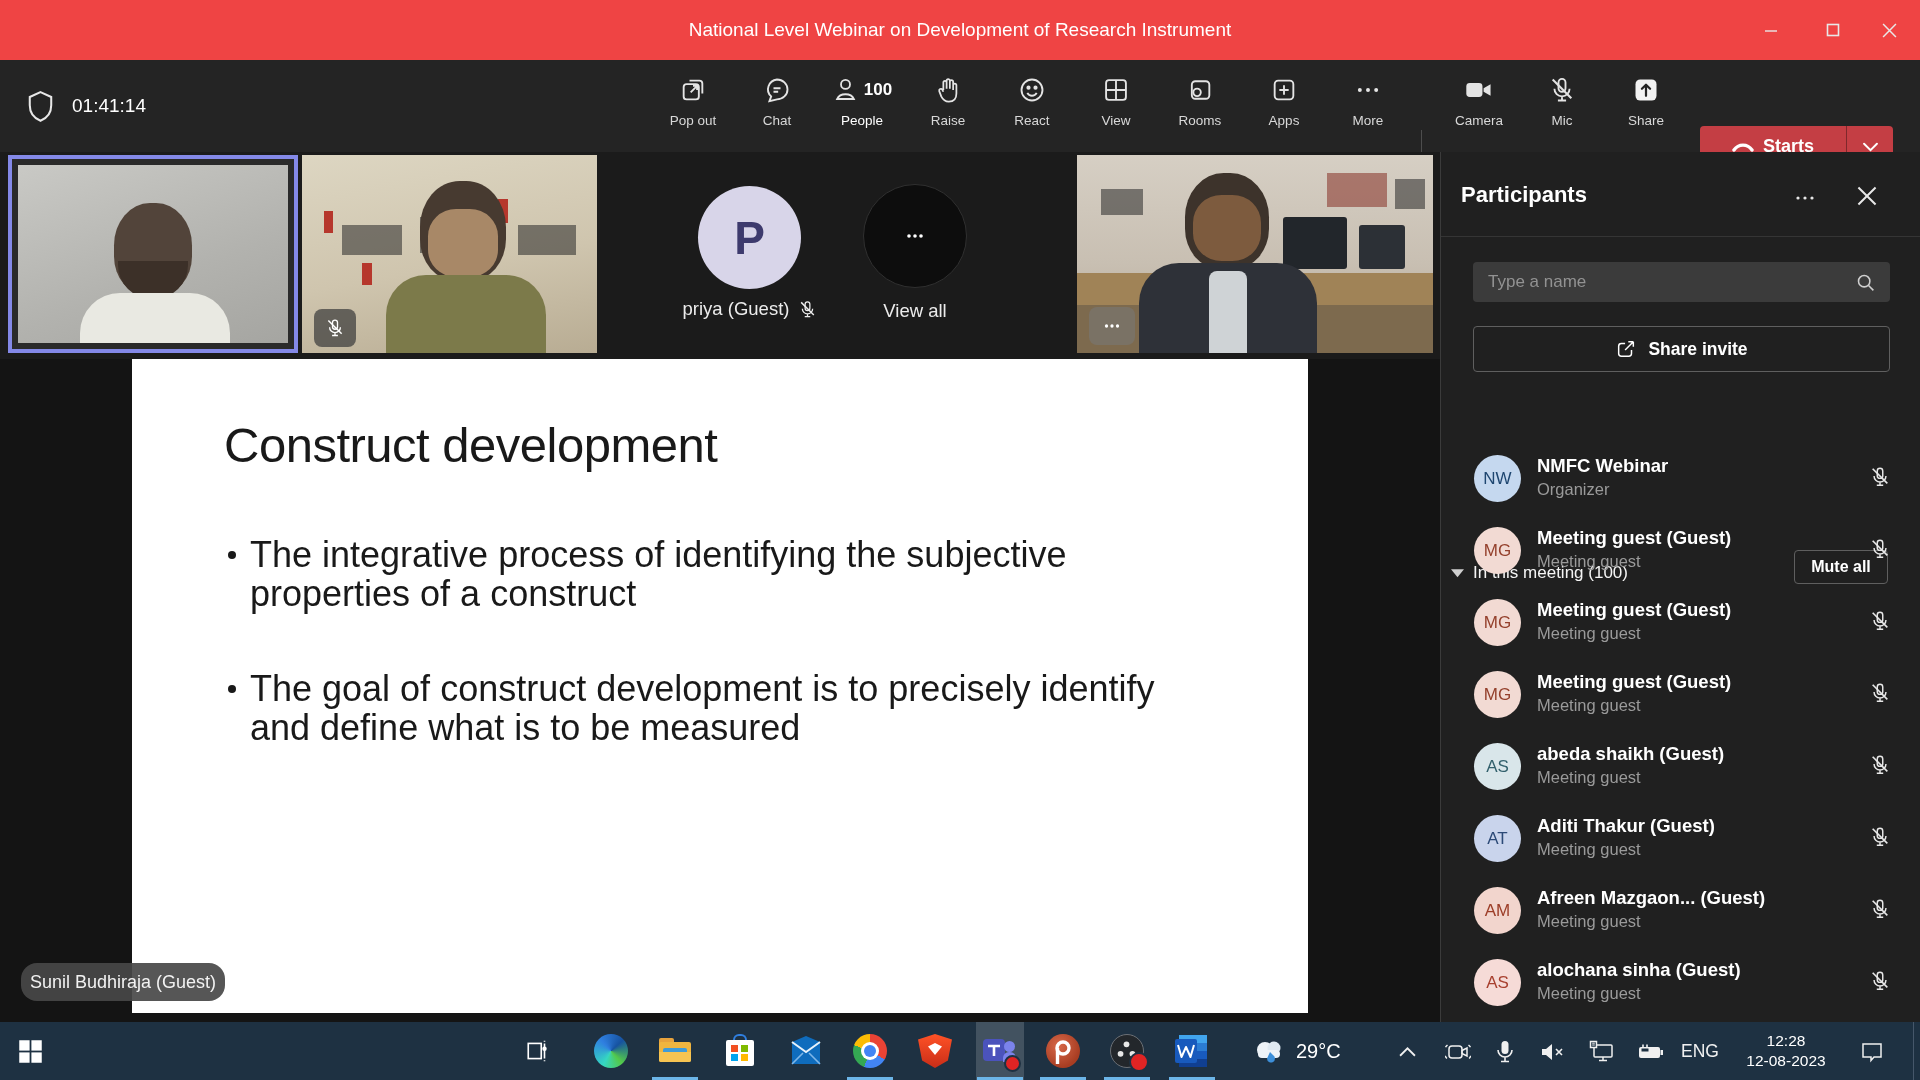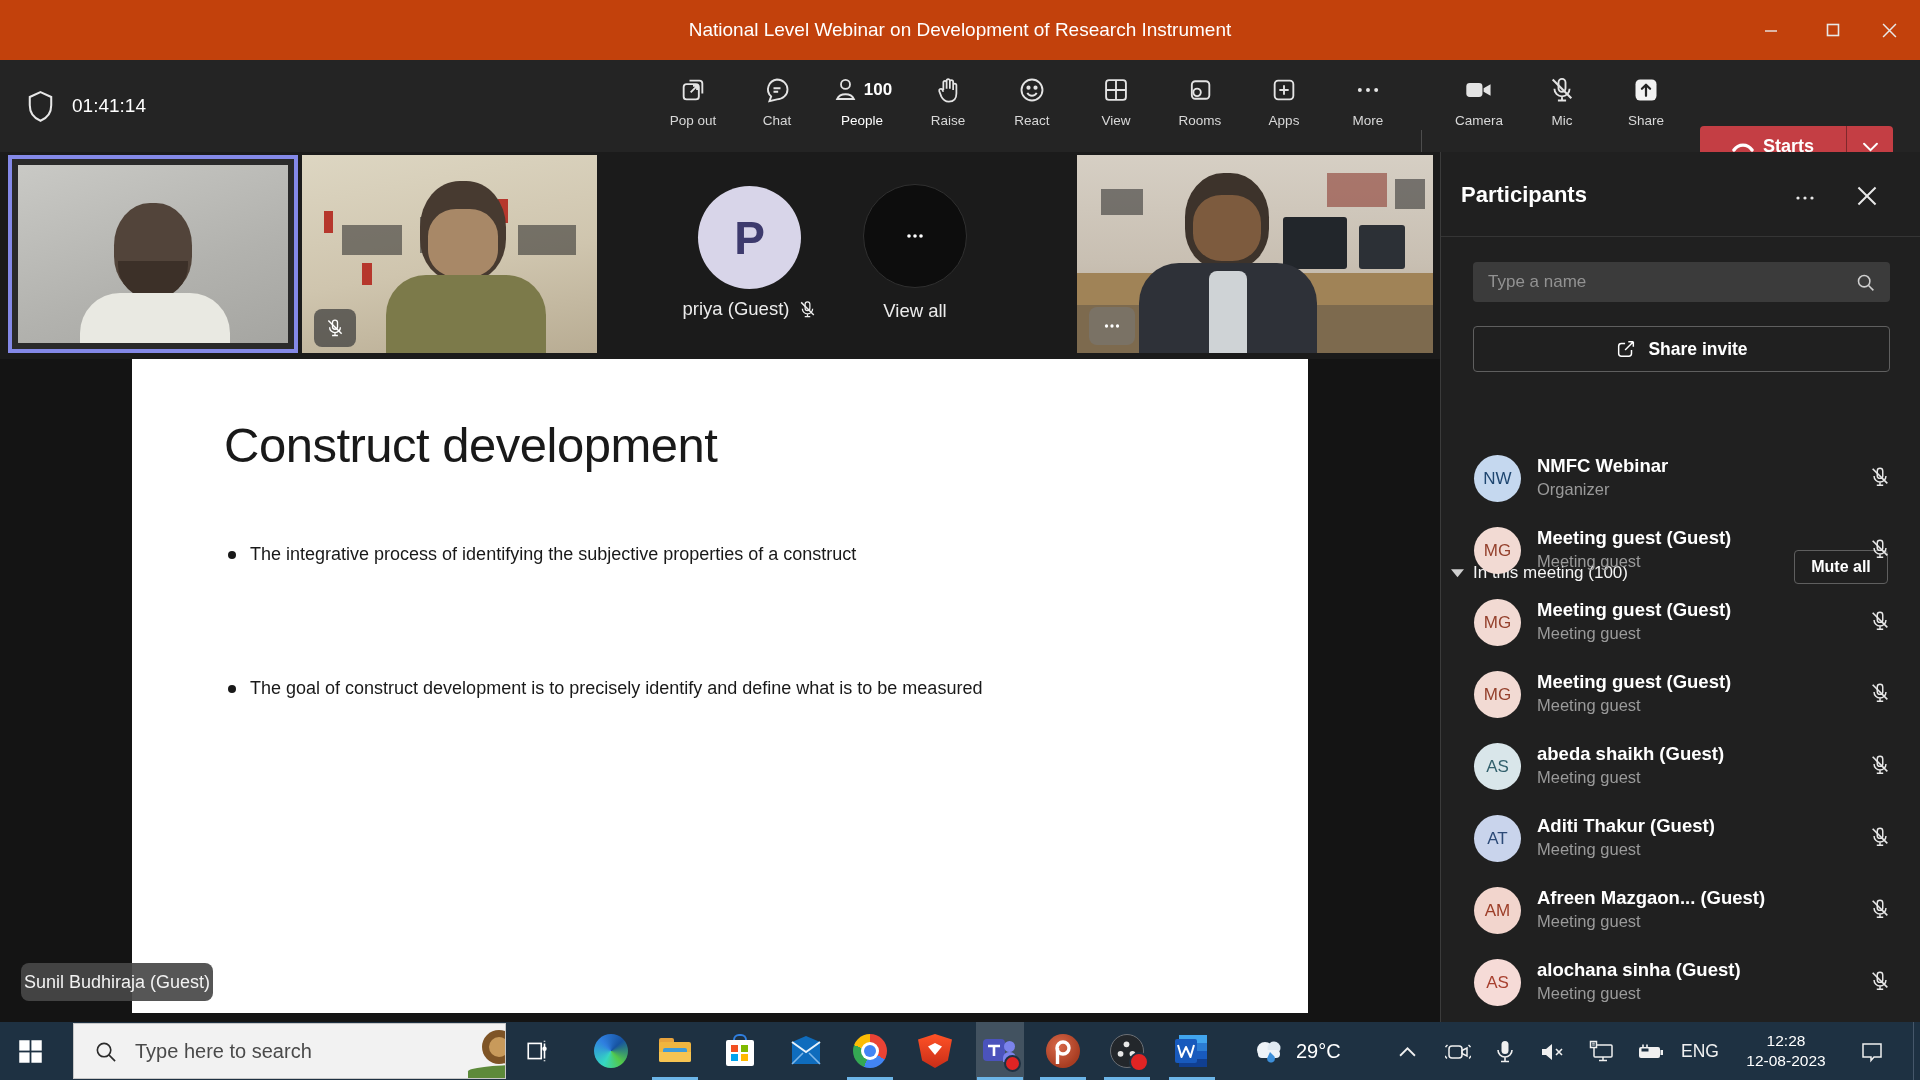"National Level Webinar on Development" #titlebar { background: #c2410c -> #ef4444 }
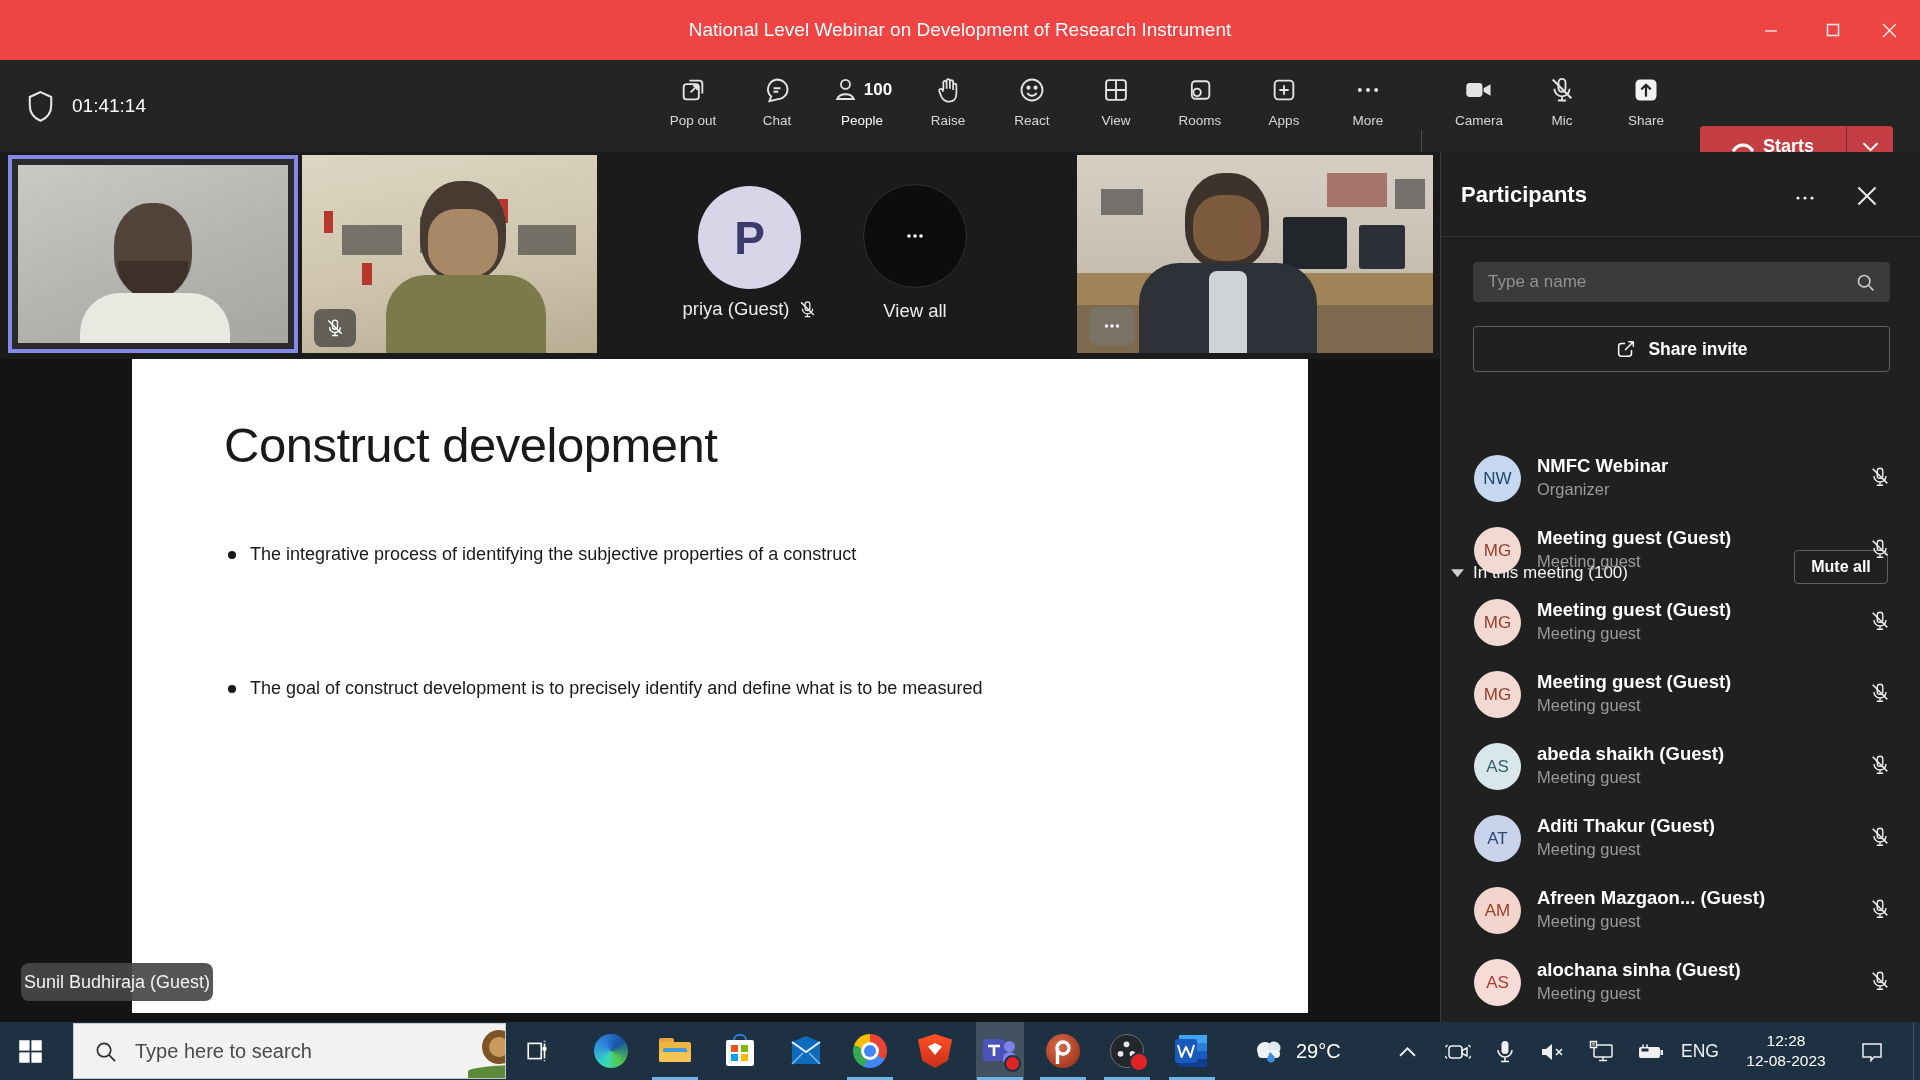"The integrative process of identifying" .bullet { font-size: 18px -> 36px }
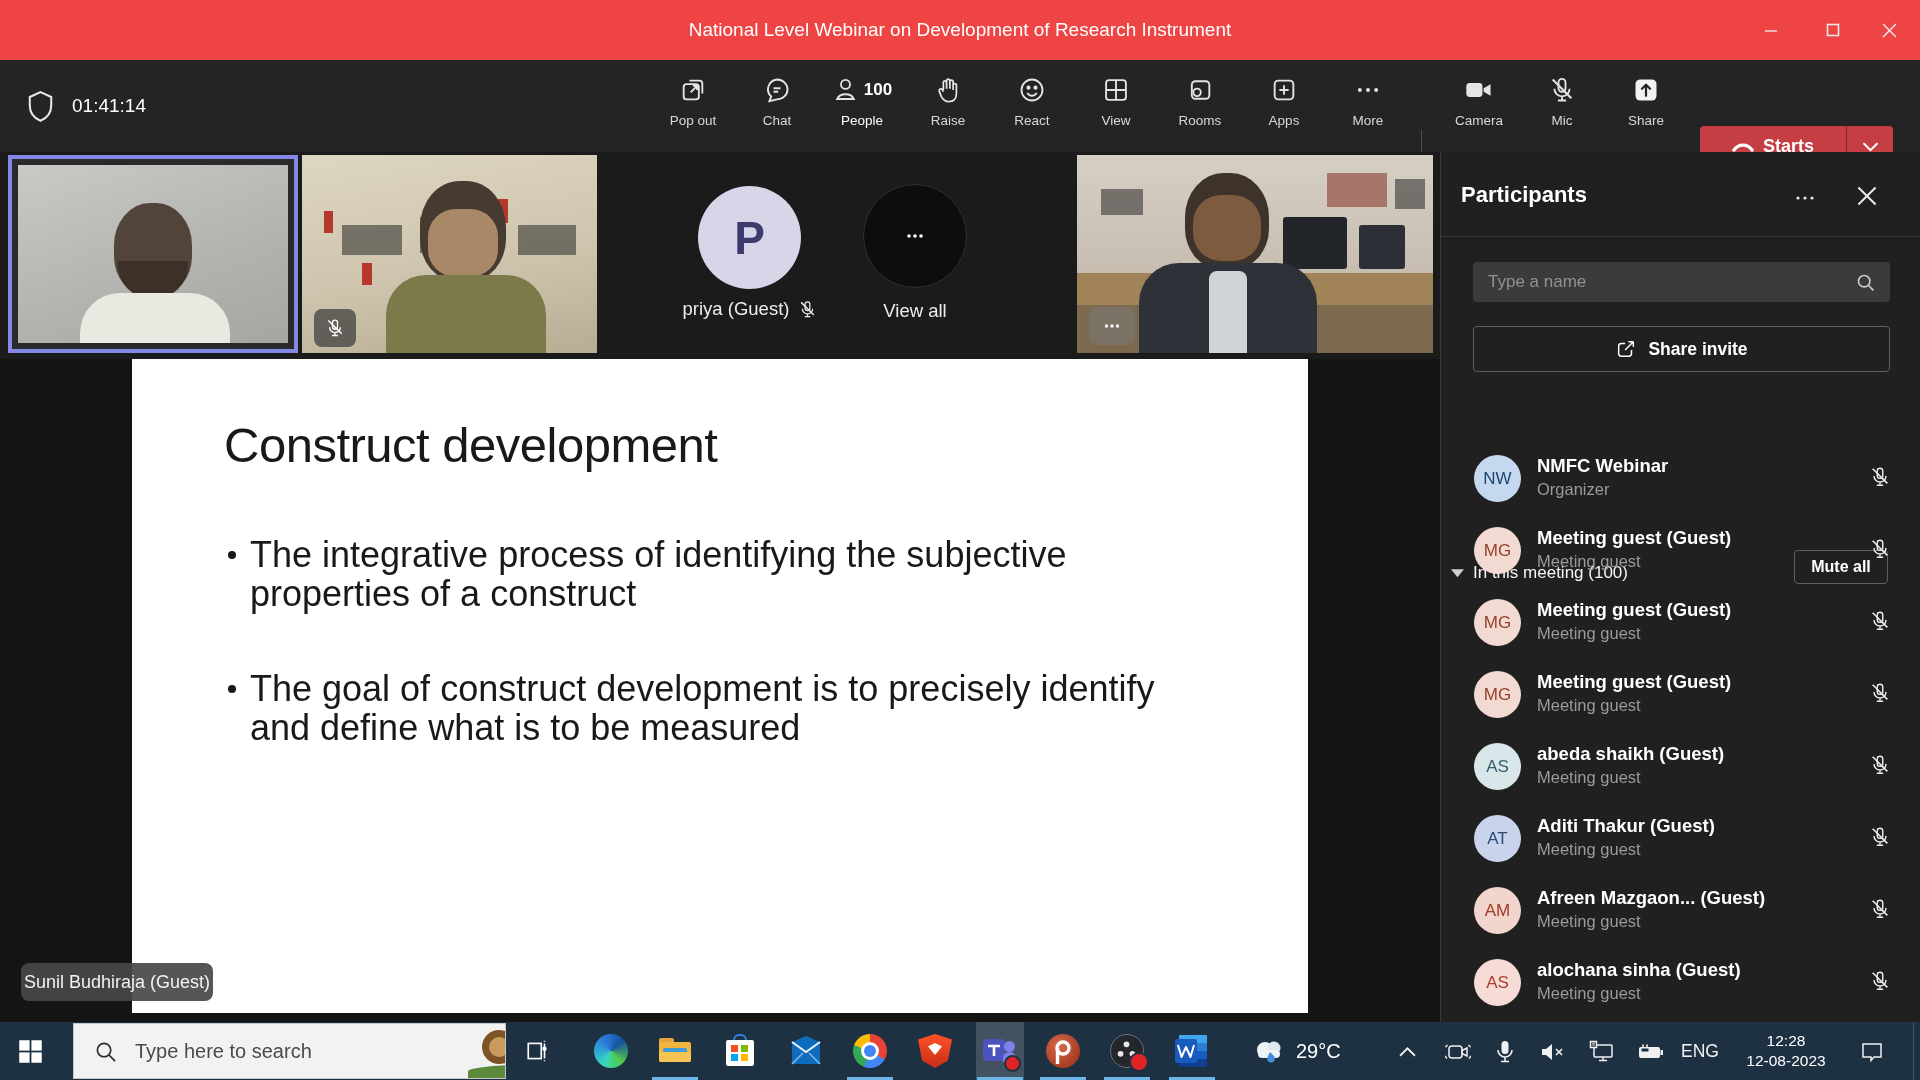"Sunil Budhiraja (Guest)" #presenter-pill { border-radius: 8px -> 16px; padding: 0 3px -> 0 9px }
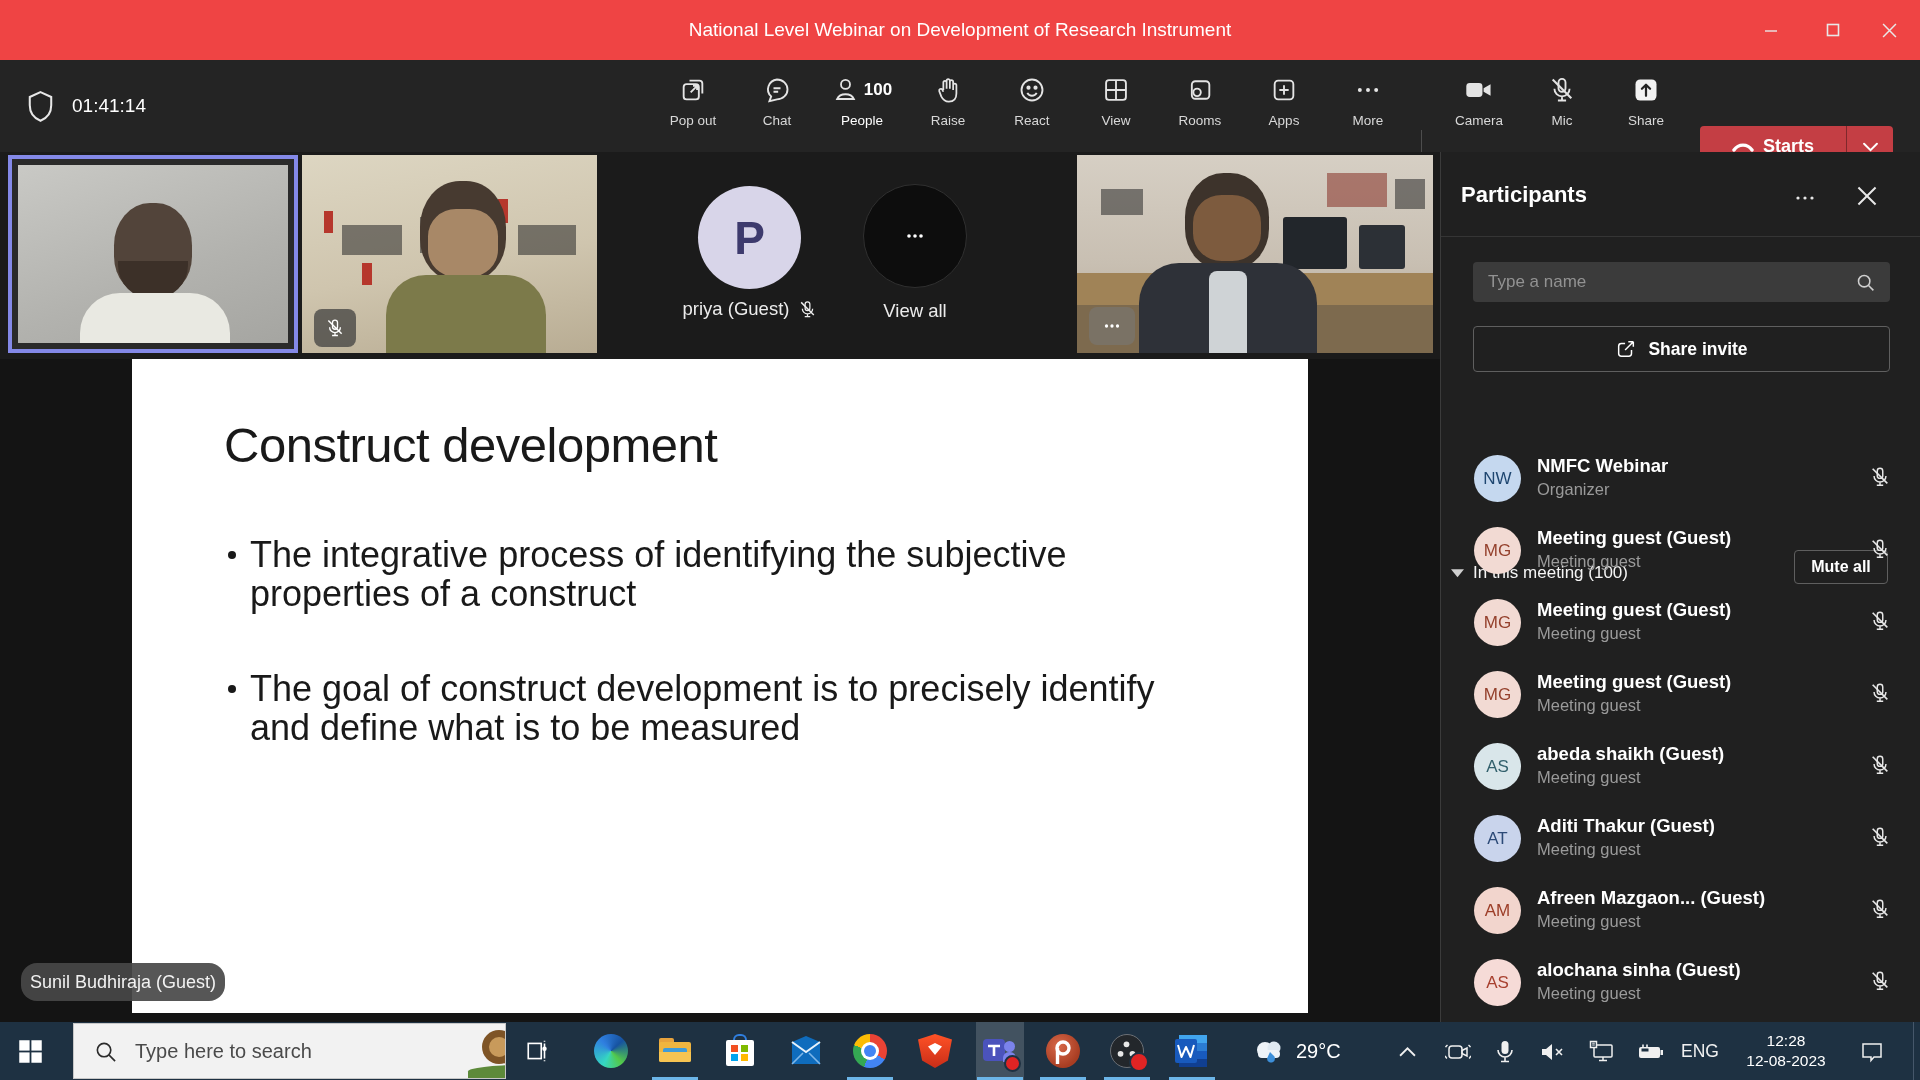"Type here to search" div.abs { html: <div> <svg> <circle></circle> <path></path> </svg> <input> <div> <div></div> <div></div> <div></div> <div></div> </div> </div> -> none }
